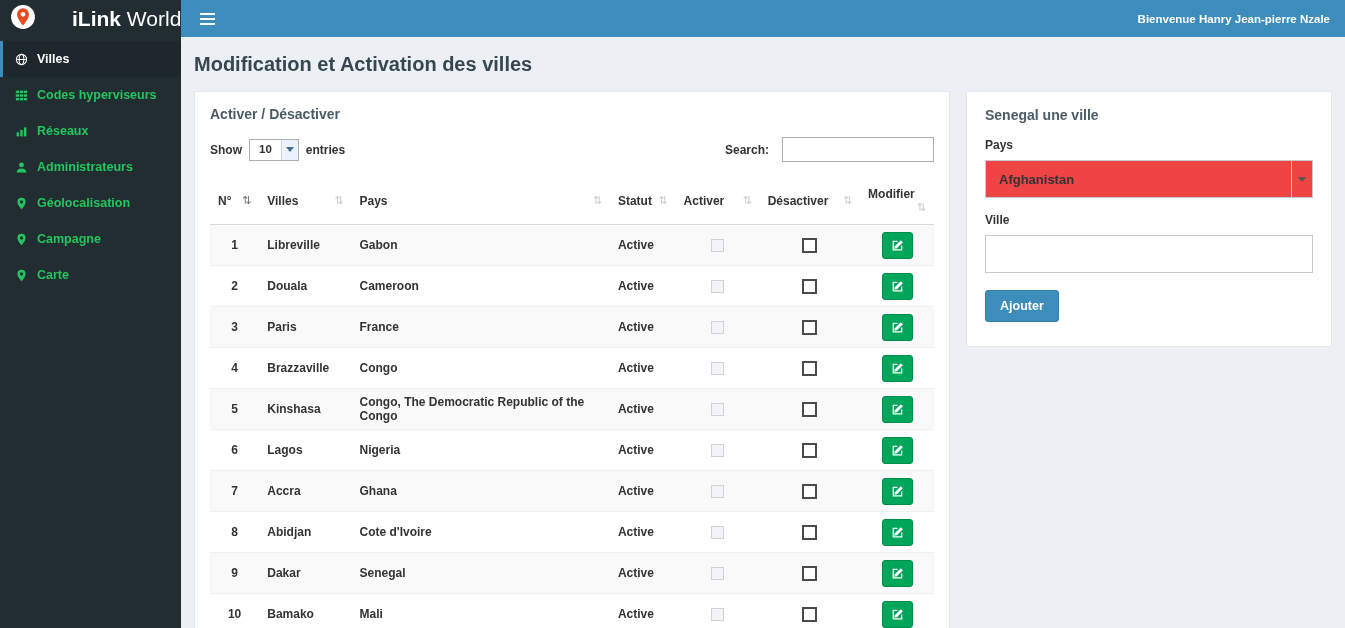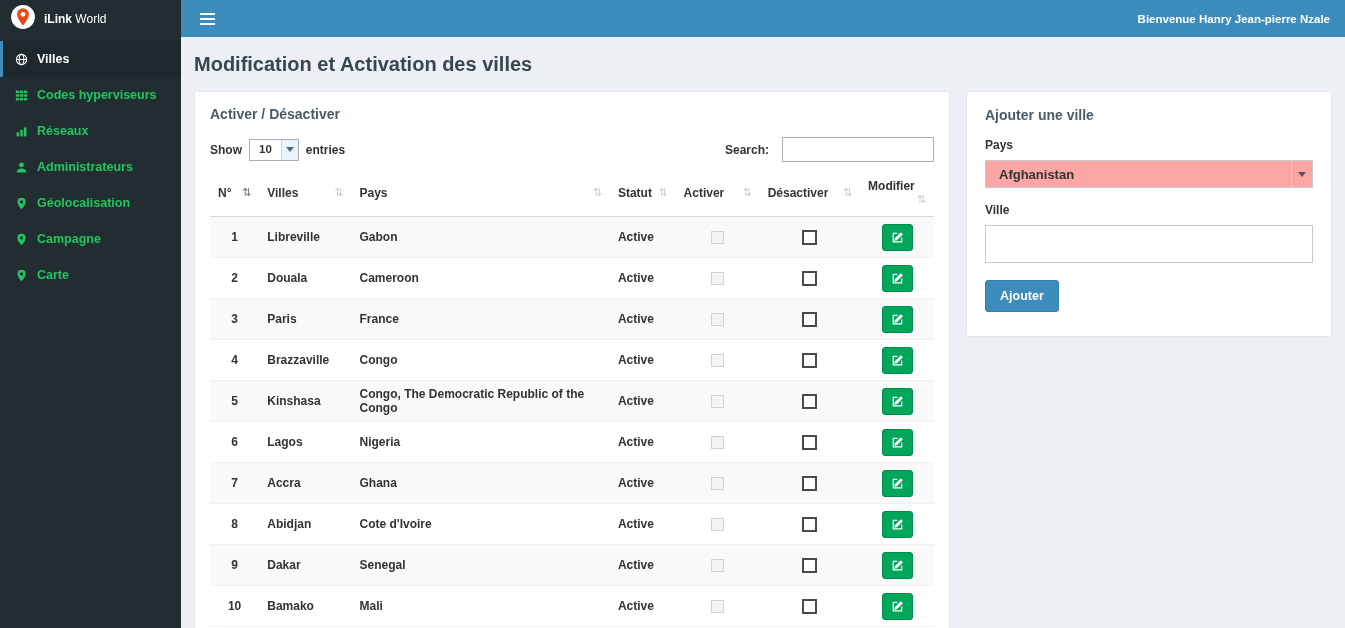"iLink World" .logo-text { font-size: 12px -> 21px; margin-left: none -> 28px }
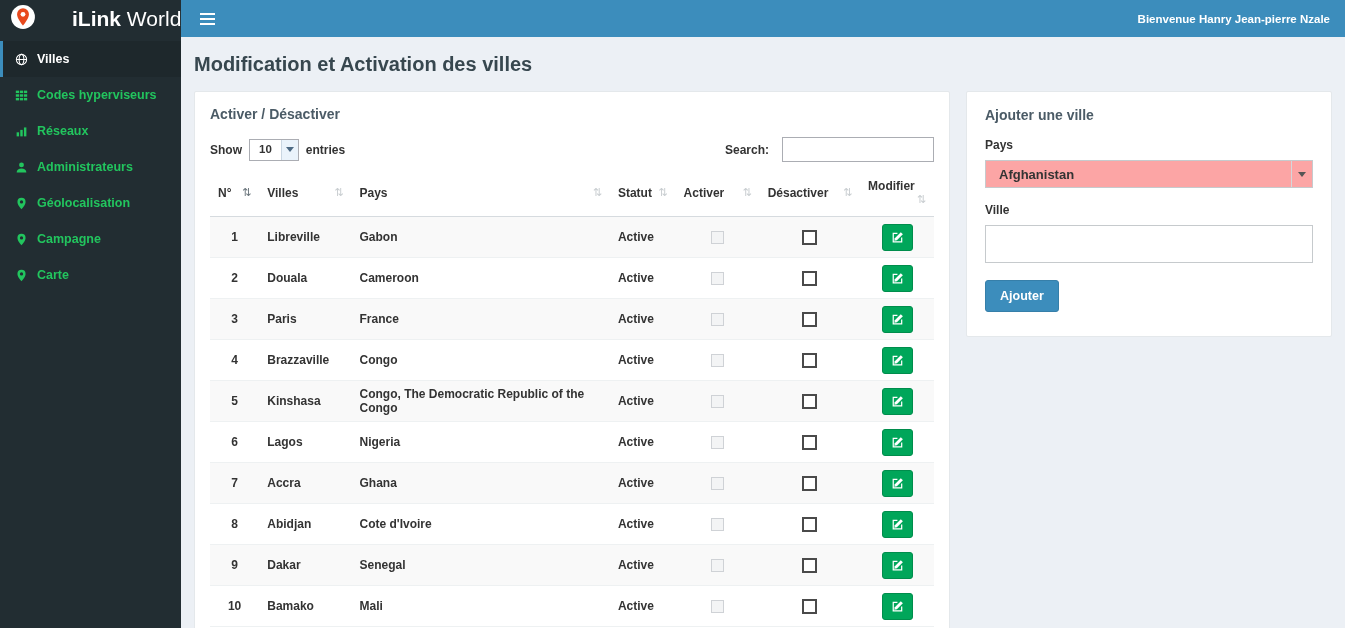"Ajouter une ville" h2.panel-title { text: Ajouter -> Senegal }
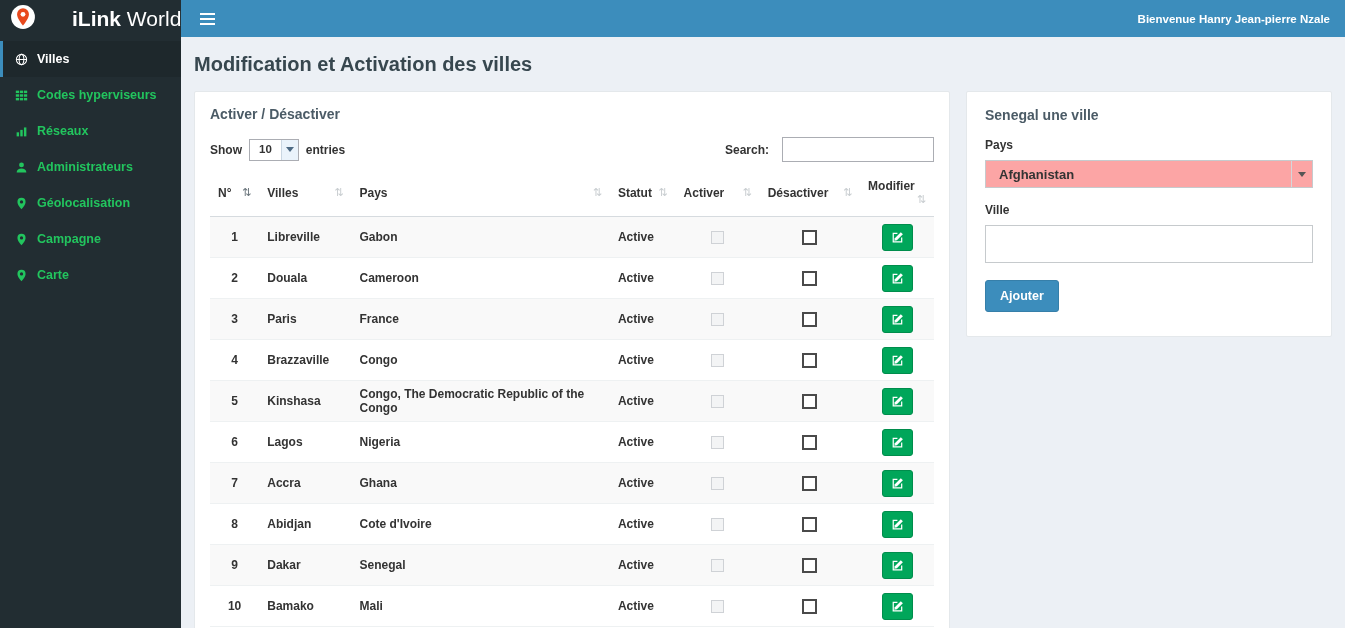"Show" .controls { margin-bottom: 8px -> 16px }
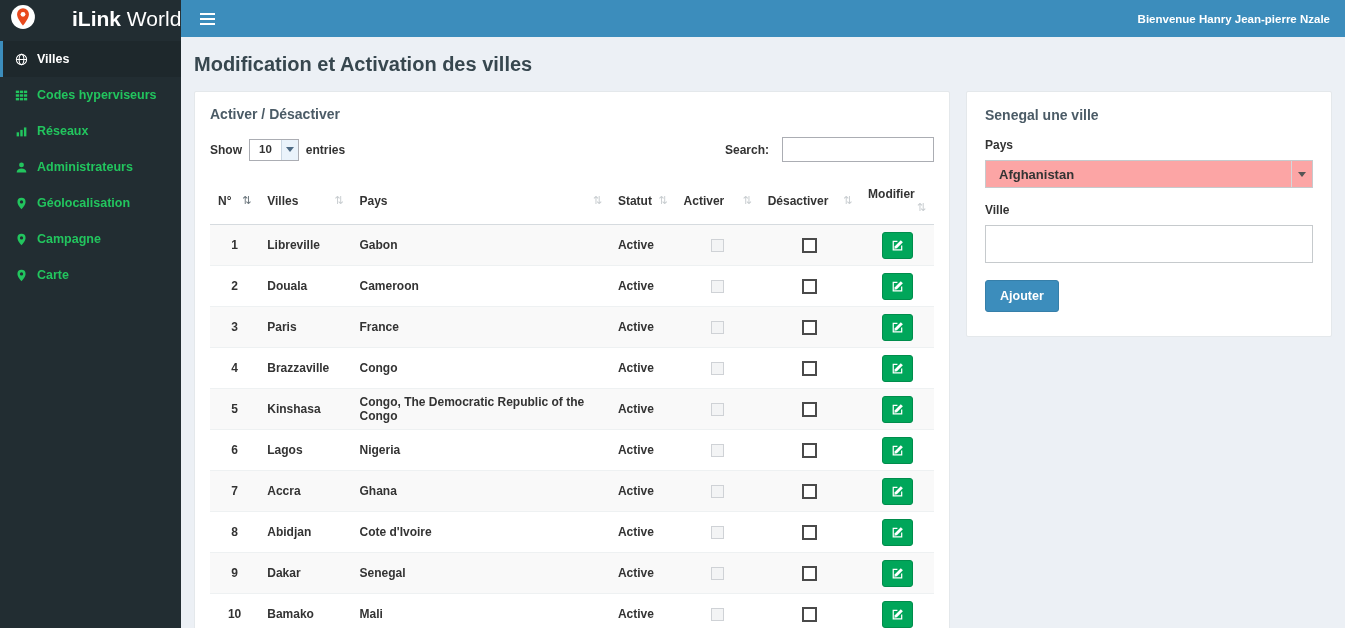"Afghanistan" .select-box { background: #fca5a5 -> #ef4444; height: 28px -> 38px }
